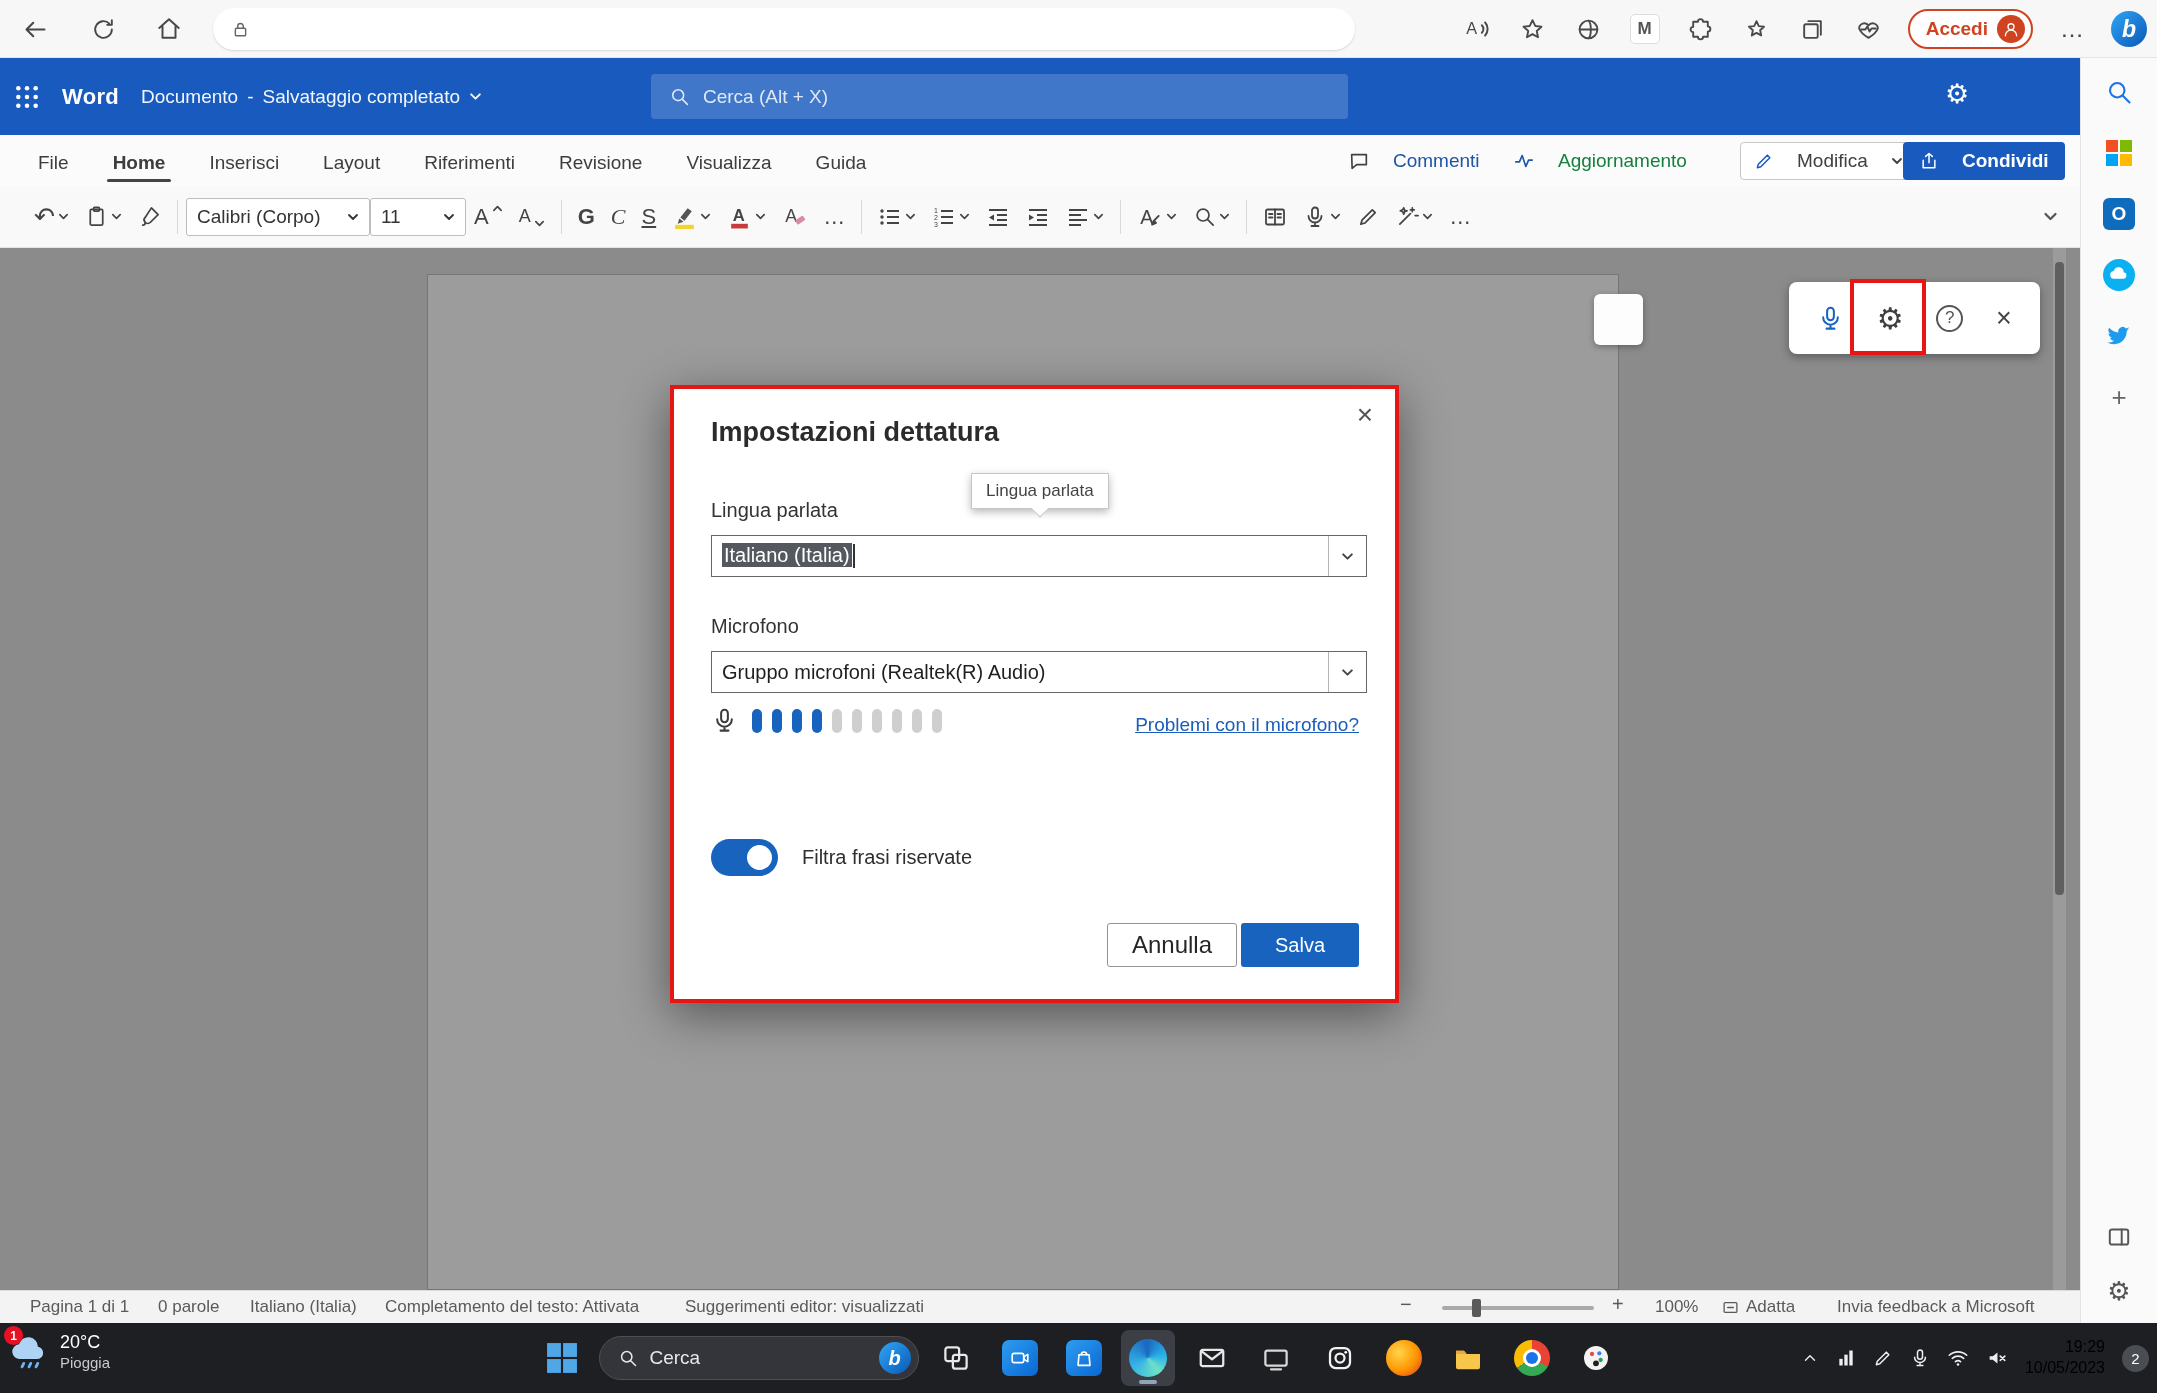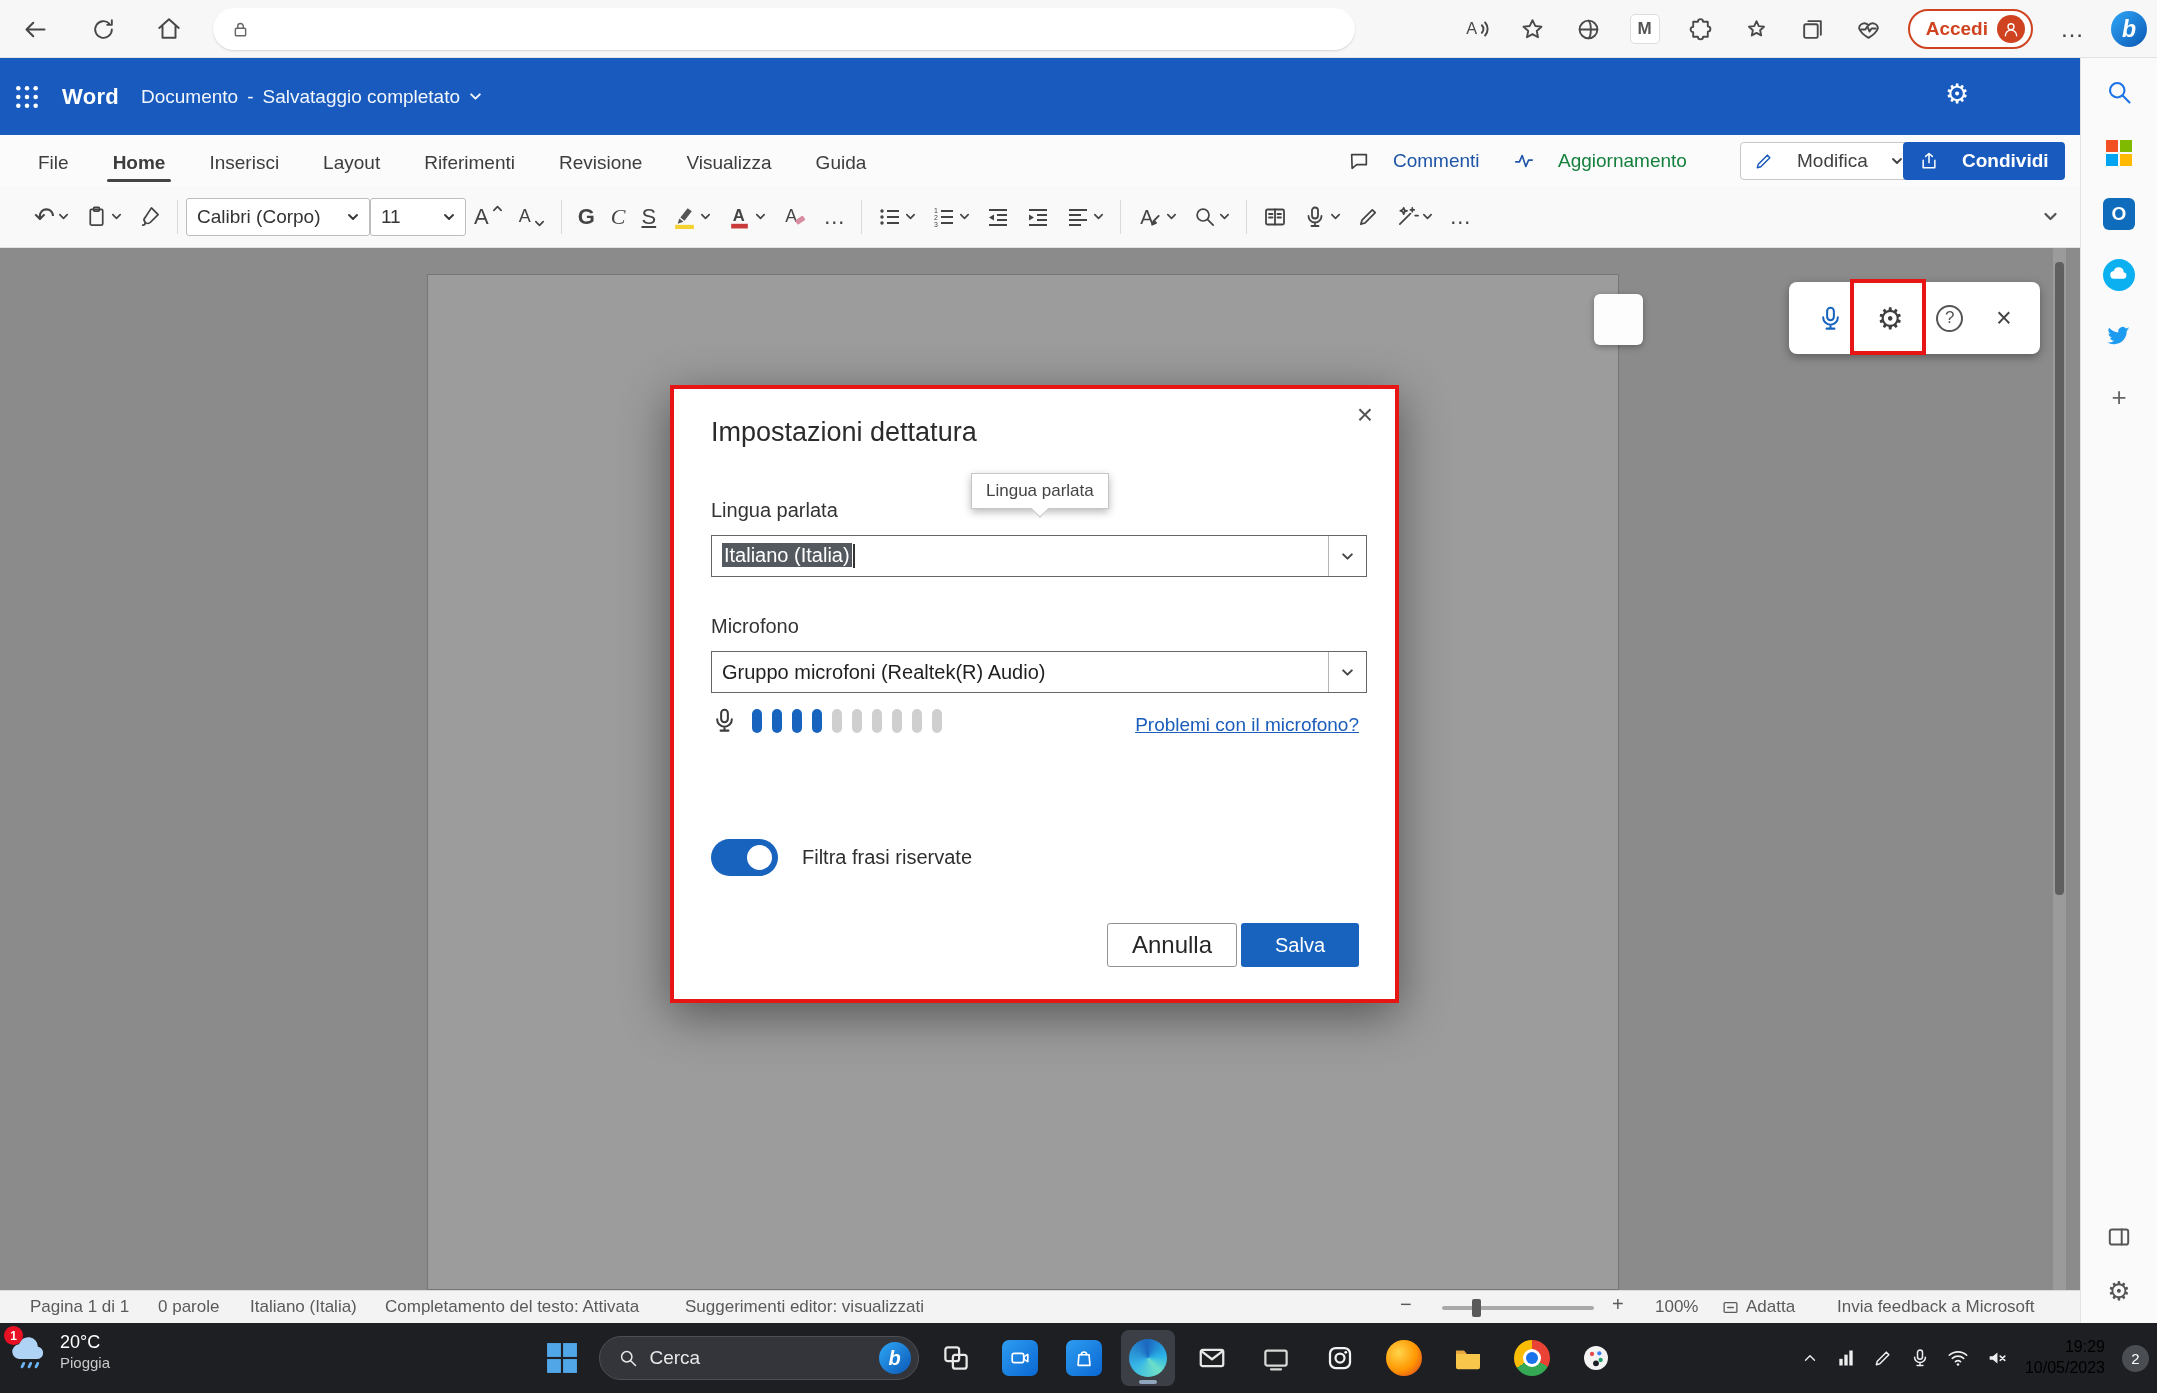"Cerca (Alt + X)" div { html: none -> <div> <svg> <circle></circle> <path></path> </svg> <span>Cerca (Alt + X)</span> </div> }
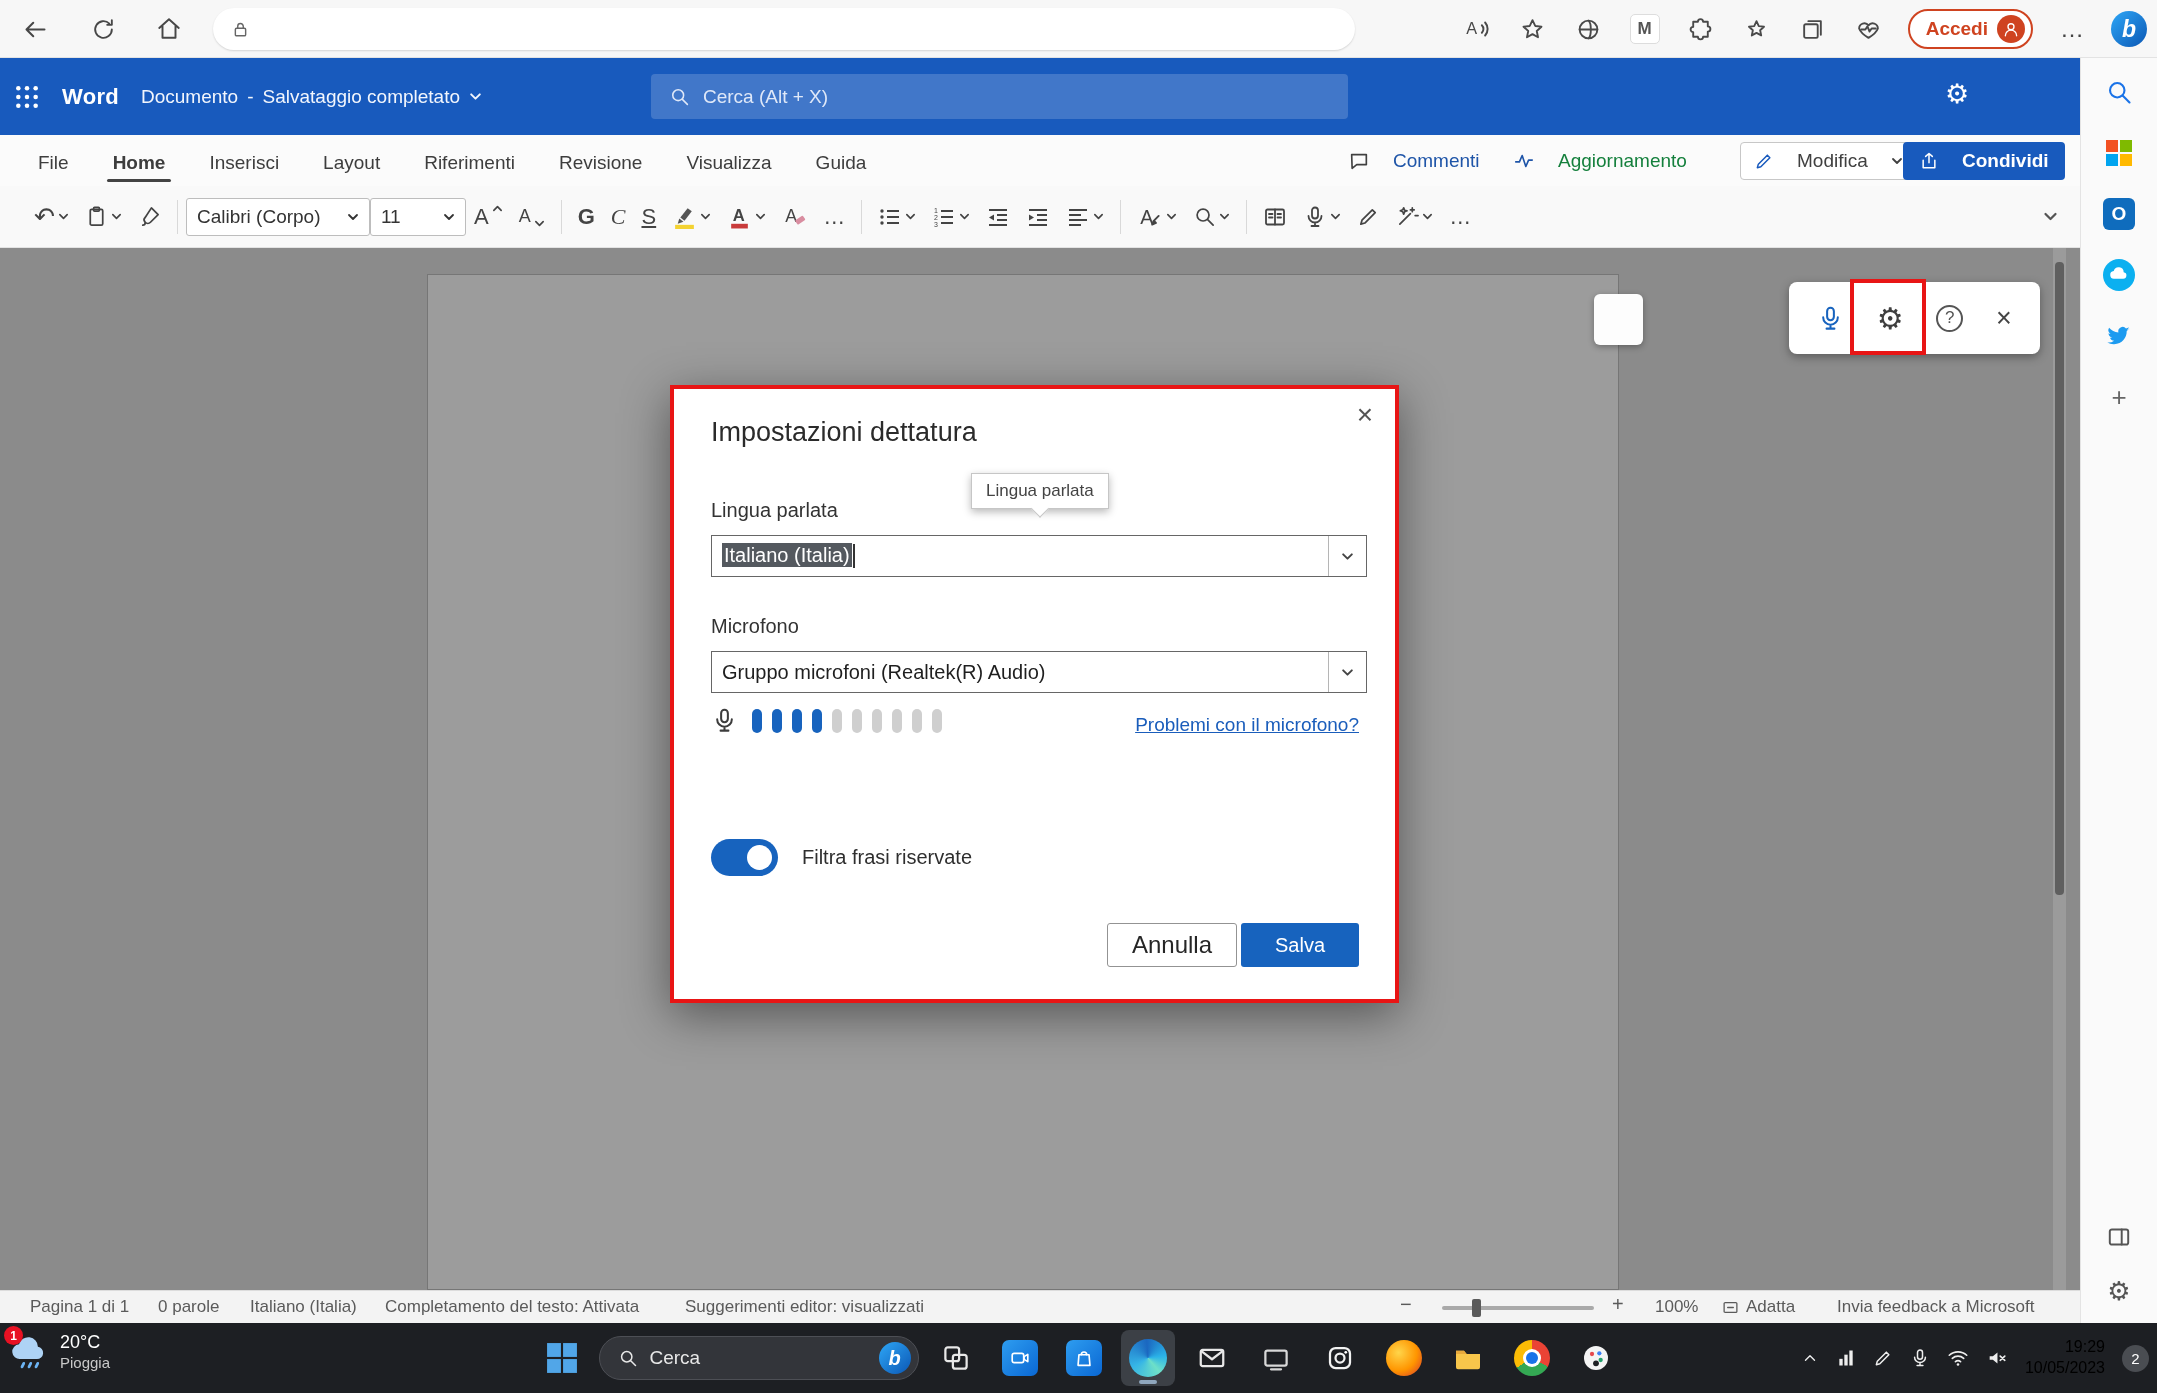"Impostazioni dettatura" #dlg-title { font-weight: 400 -> 700 }
